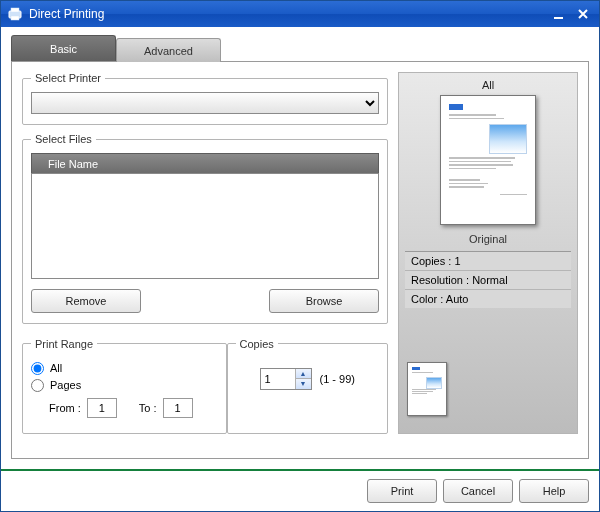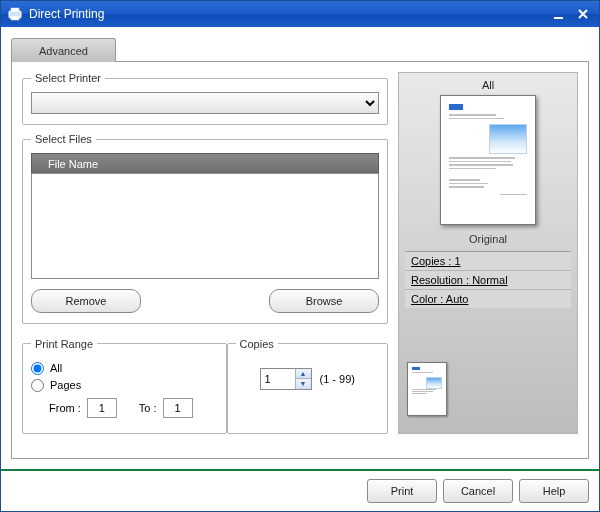"Basic" div.tab { html: none -> <div> <span>Basic</span> </div> }
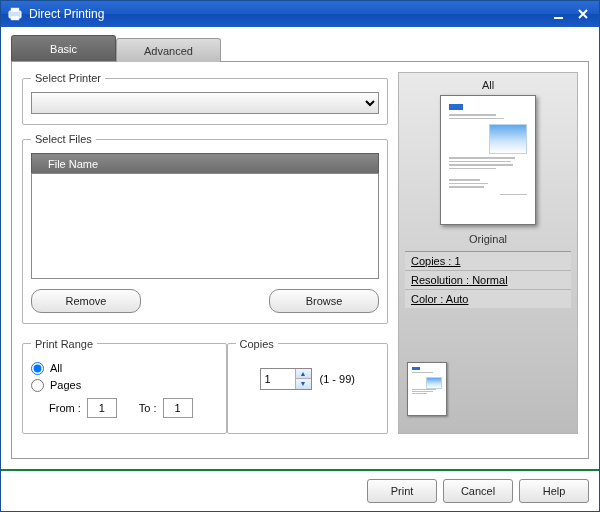"Copies : 1" .preview-meta { text-decoration: underline -> none }
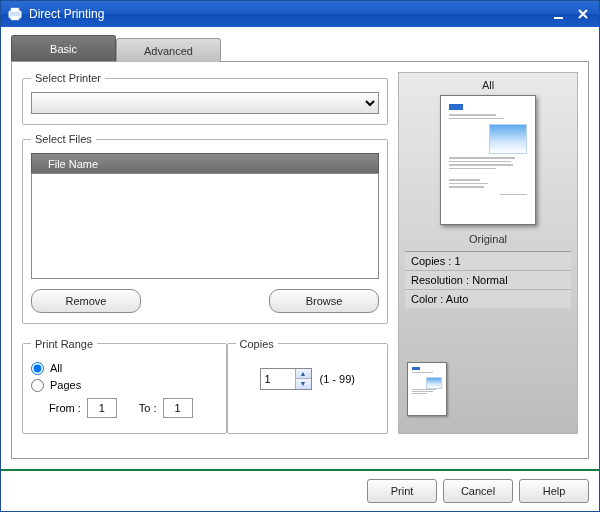"Remove" .btn-wide { border-radius: 10px -> none }
